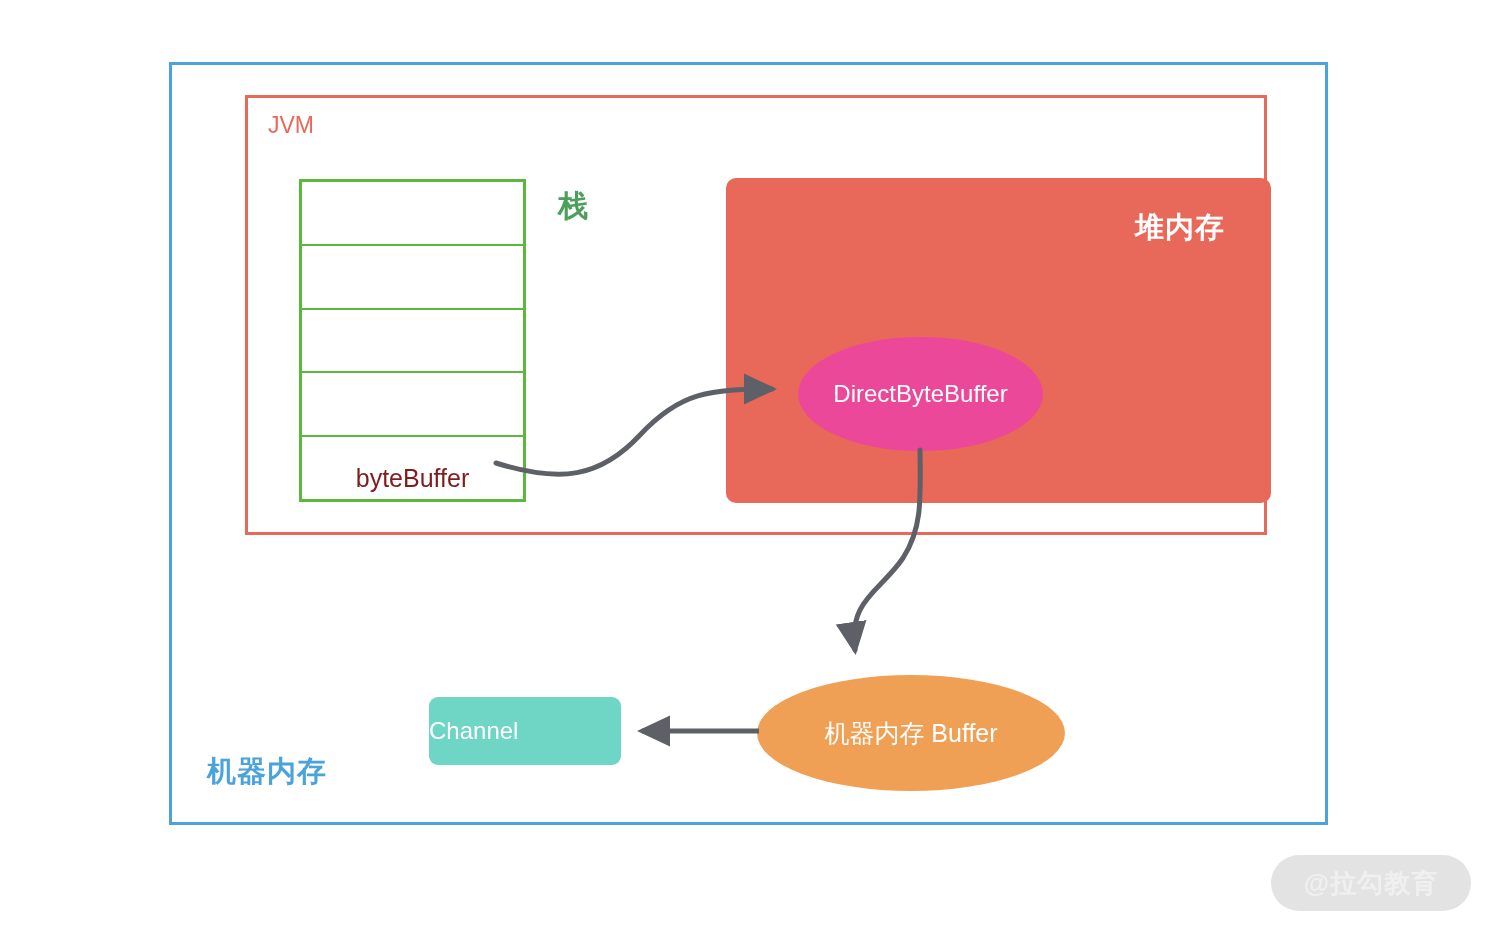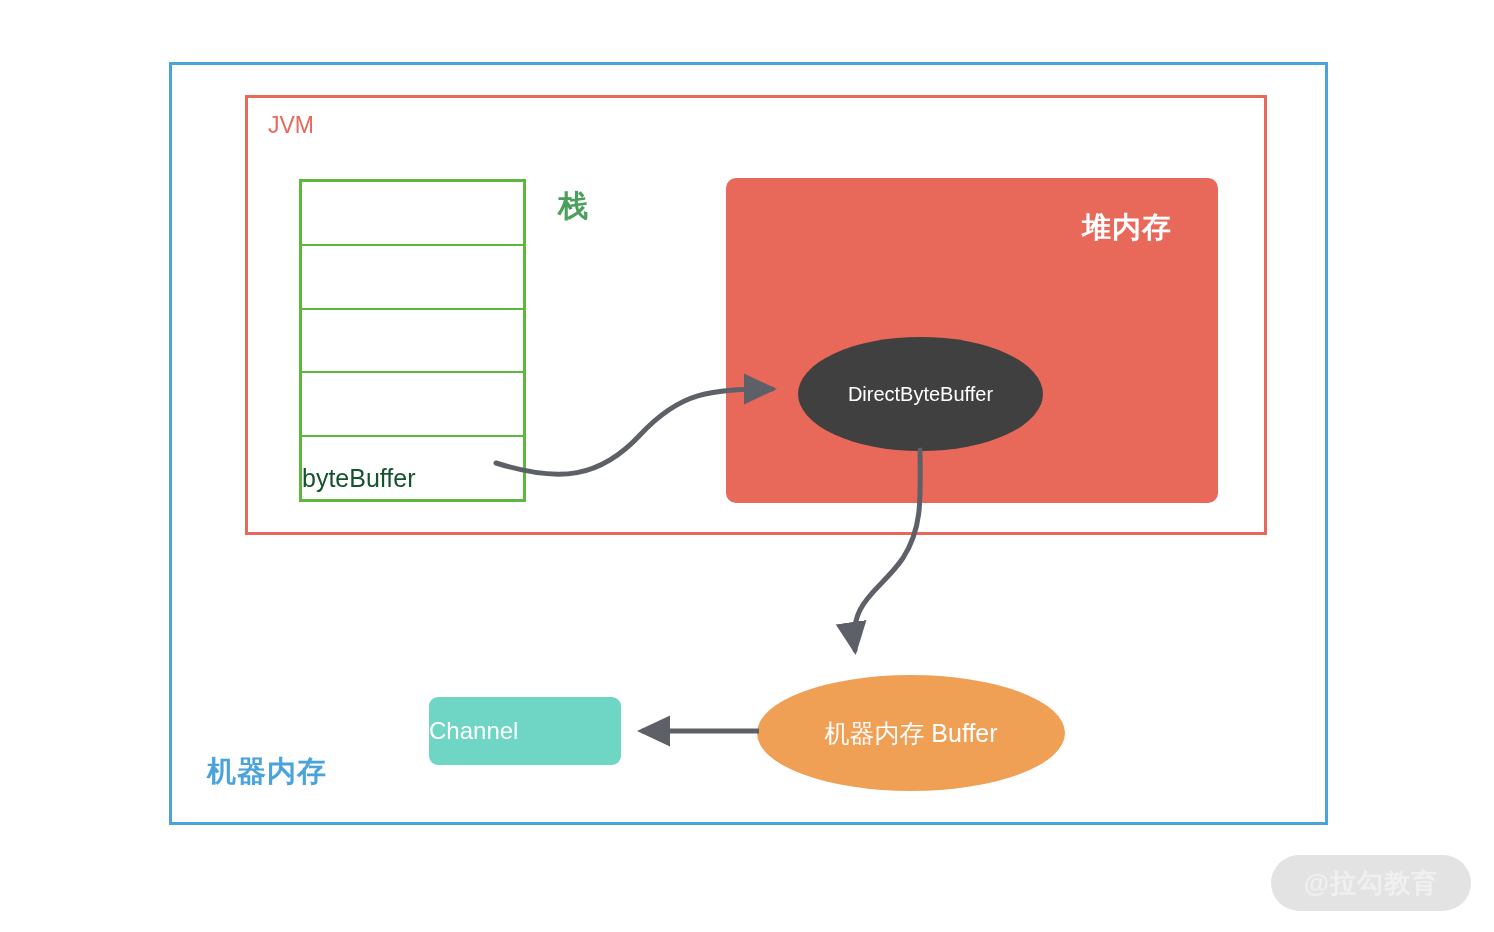"堆内存" .heap-box { width: 492px -> 545px }
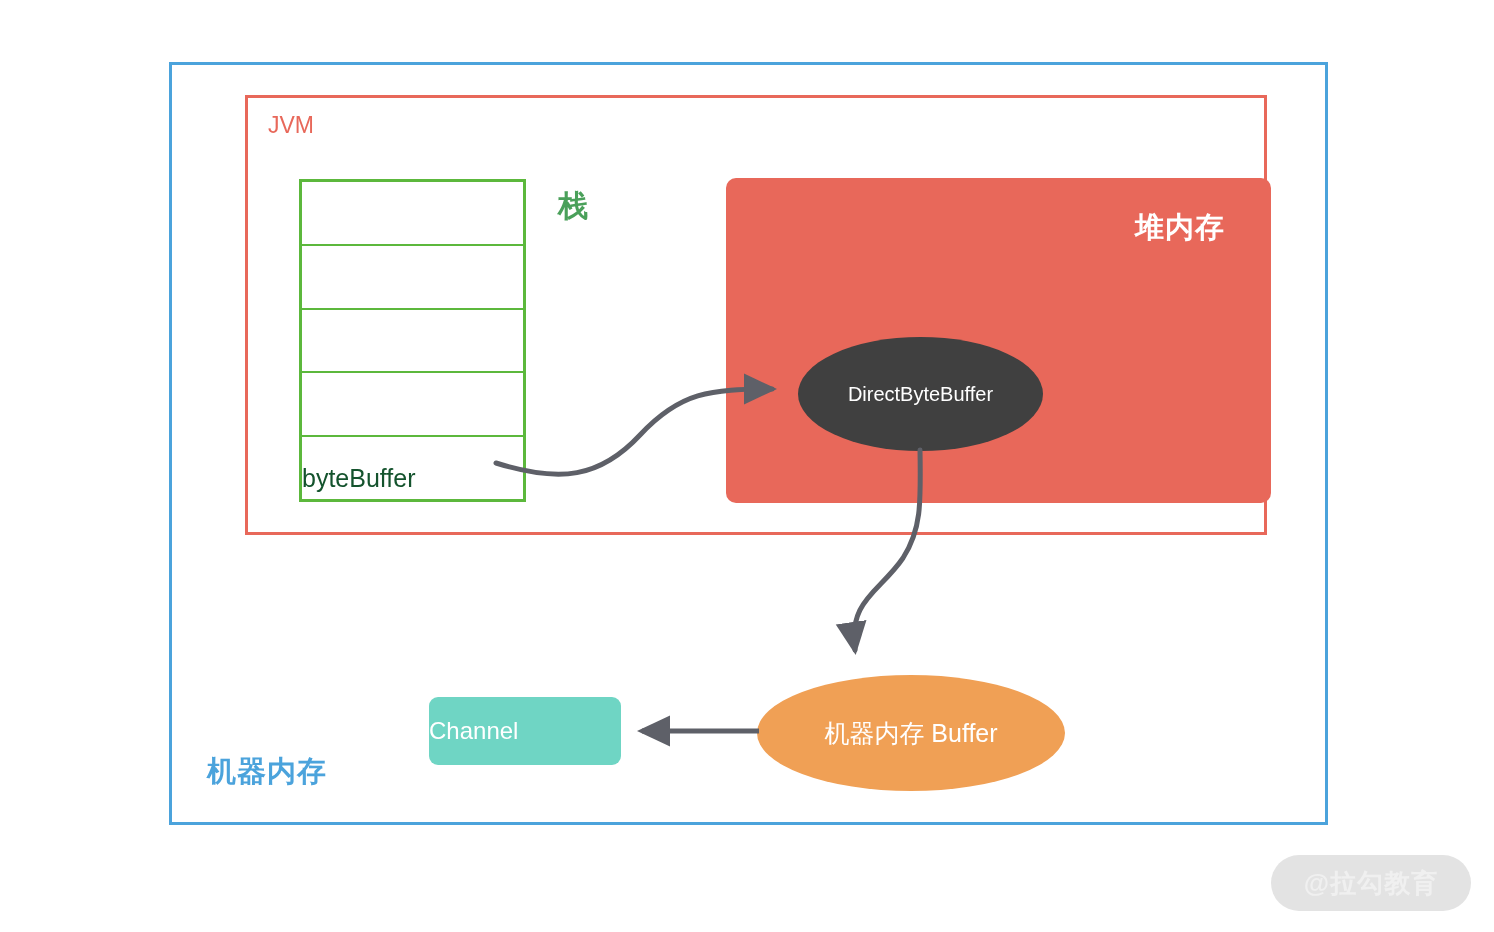"DirectByteBuffer" .dbb-ellipse { background: #404040 -> #ec4899; font-size: 20px -> 24px }
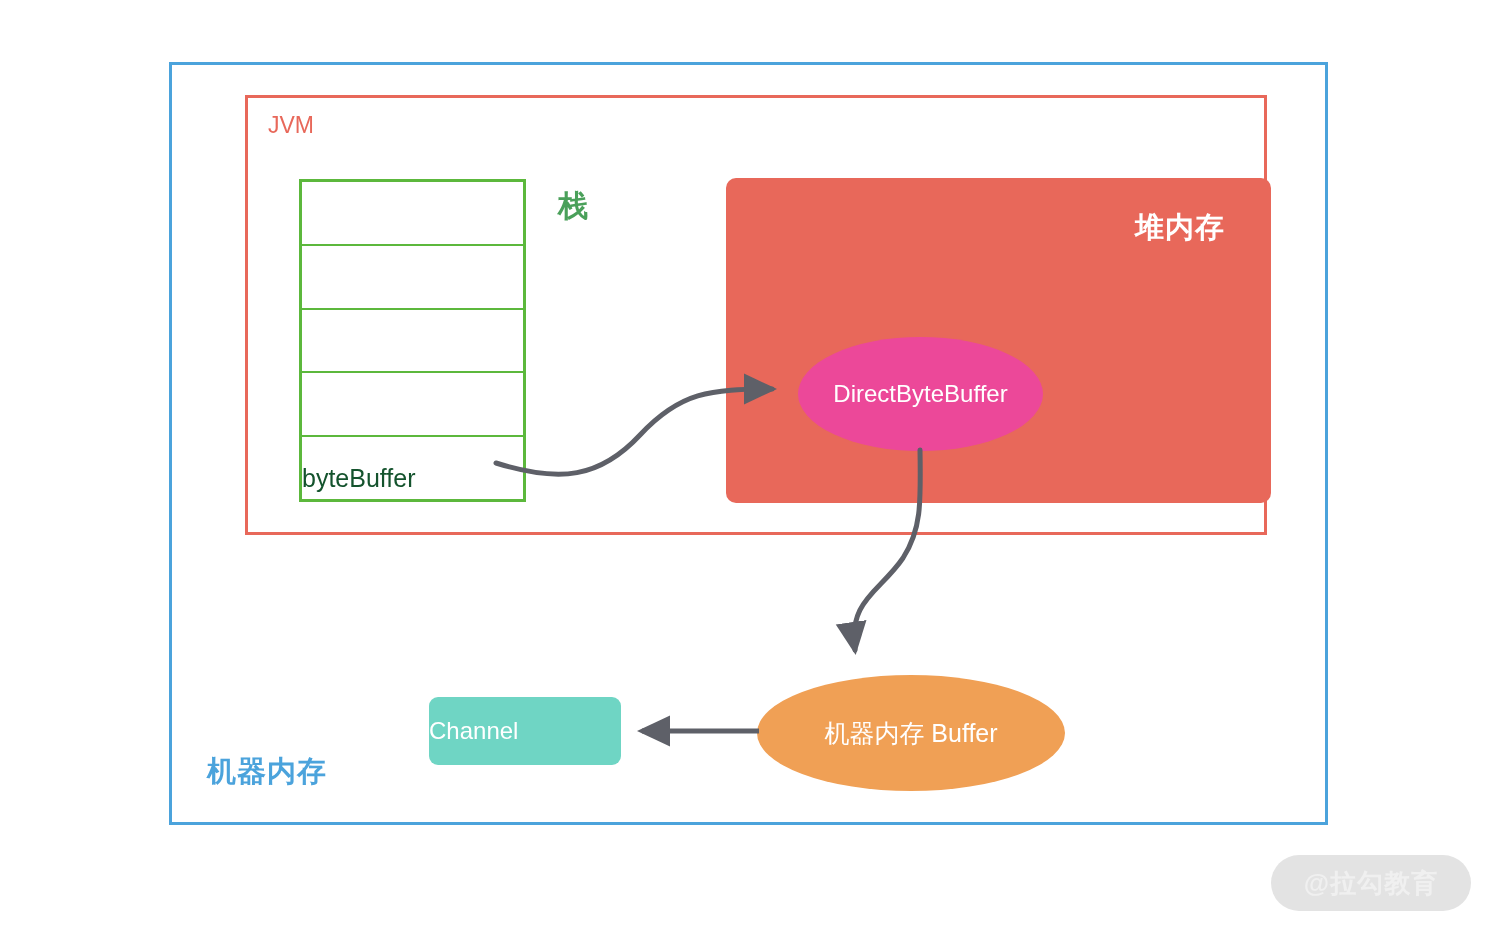"byteBuffer" .stack-row { color: #14532d -> #7f1d1d; justify-content: flex-start -> center }
